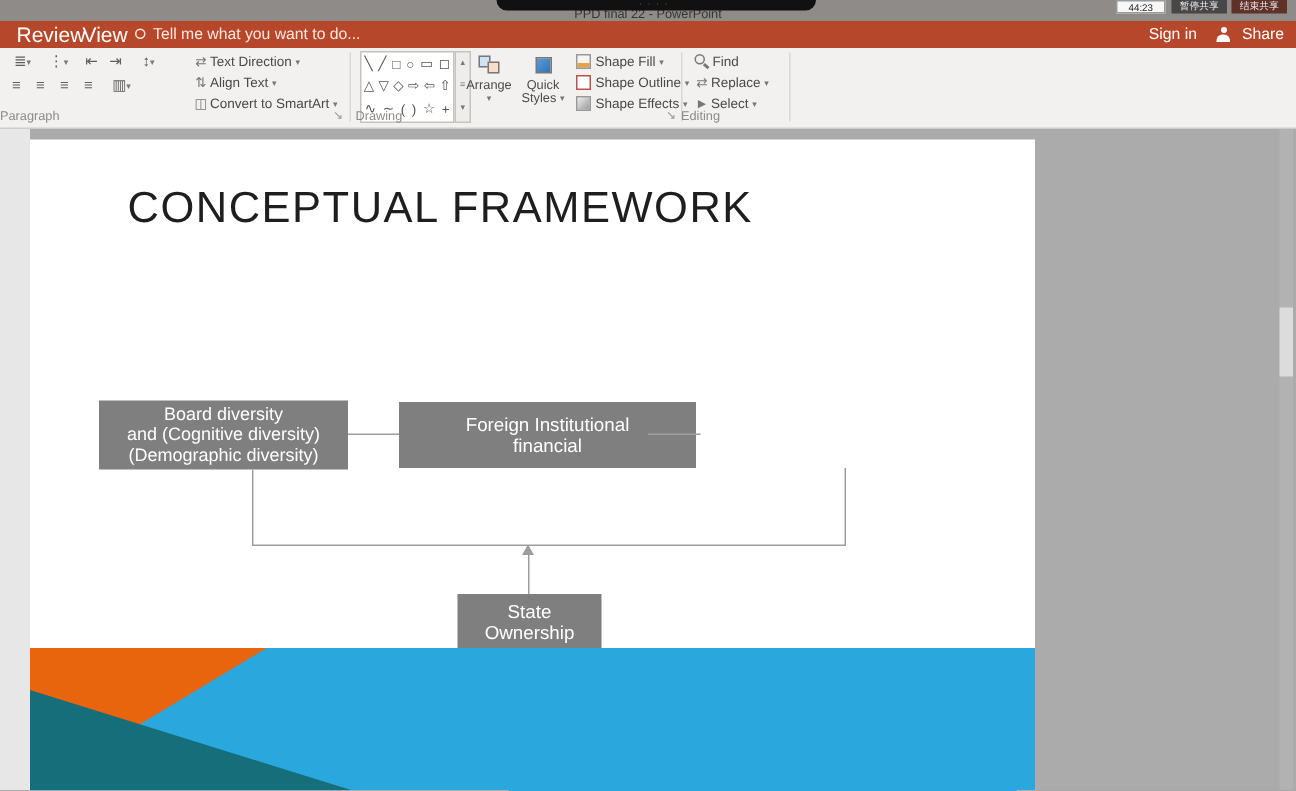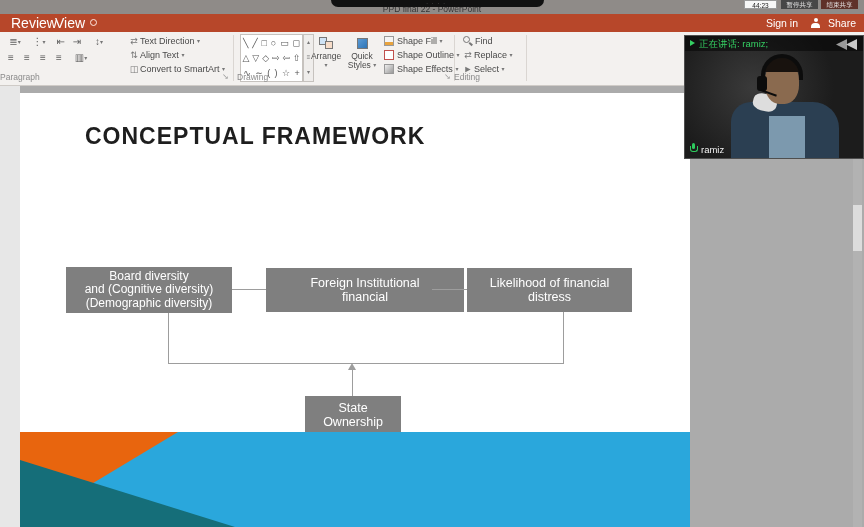"Tell me what you want" div.tellme { html: none -> <div>Tell me what you want to do...</div> }
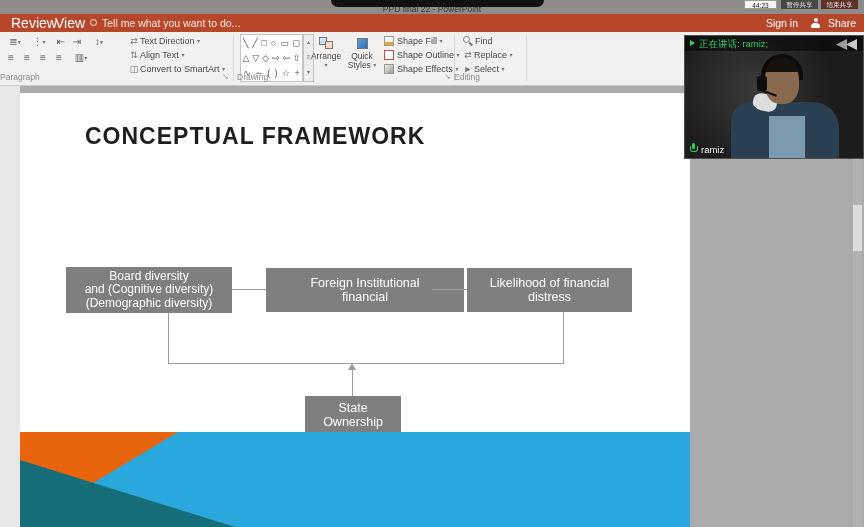"正在讲话: ramiz;" div.abs { html: <div> <div></div> <div></div> <div></div> <div></div> <div></div> <div></div> <div></div> <div></div> <div></div> <div> <span></span> <span>正在讲话: ramiz;</span> <span></span> <span></span> </div> <span></span> <span>ramiz</span> </div> -> none }
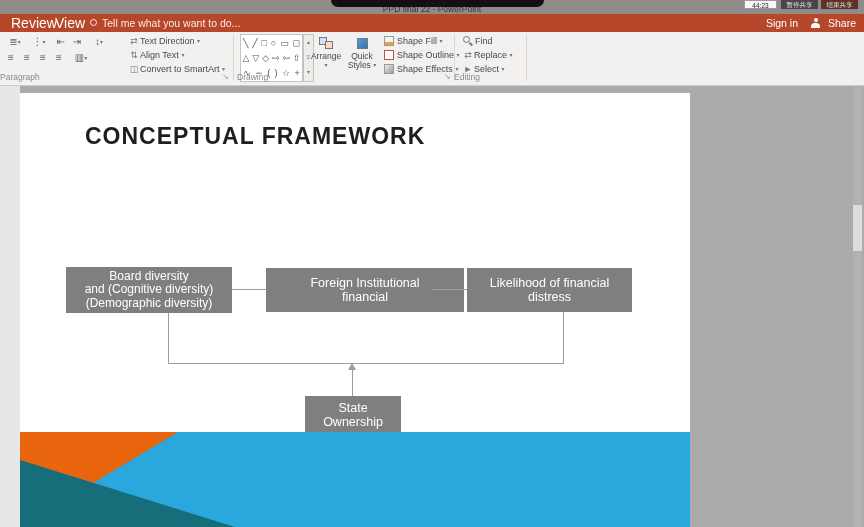"CONCEPTUAL FRAMEWORK" .slide-title { font-size: 23px -> 29px; font-weight: bold -> normal }
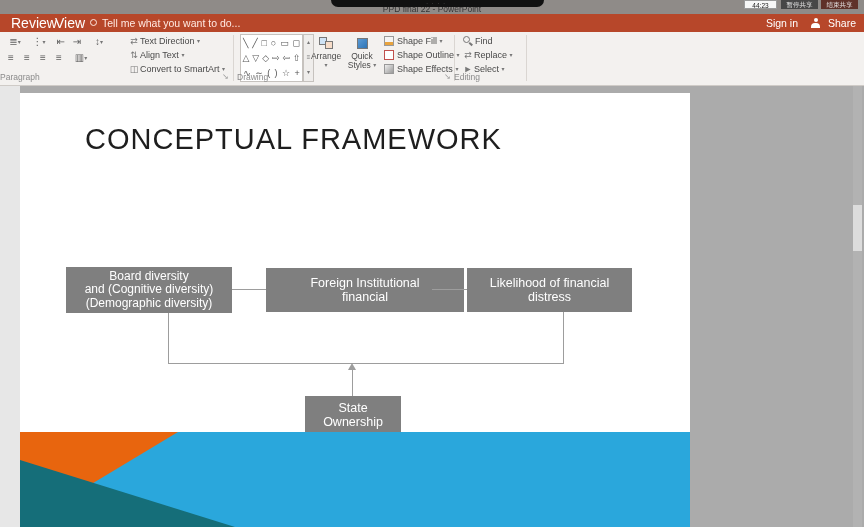"Likelihood of financial" div.gbox { html: <div> <div>Likelihood of financial</div> <div>distress</div> </div> -> none }
